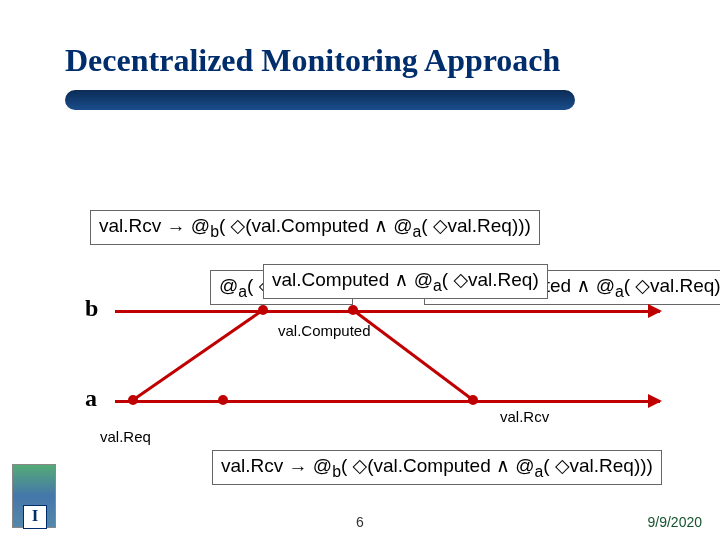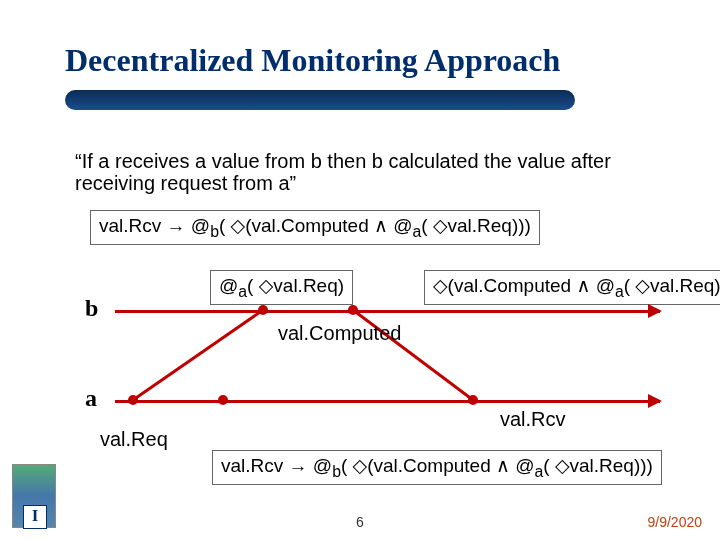"“If a receives a value" div.desc { html: <div>“If a receives a value from b then b calculated the value after receiving request from a”</div> -> none }
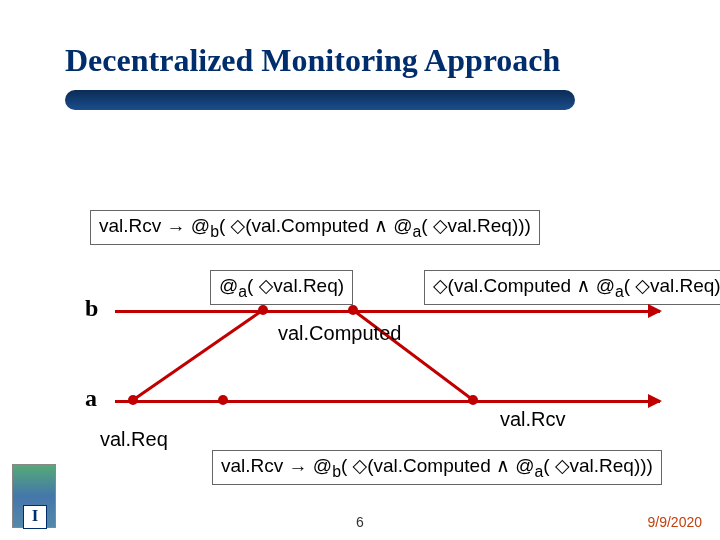"val.Computed ∧ @a( ◇val.Req)" div.box { html: none -> <div> <span>val.Computed ∧ @</span><sub>a</sub><span>( ◇val.Req)</span> </div> }
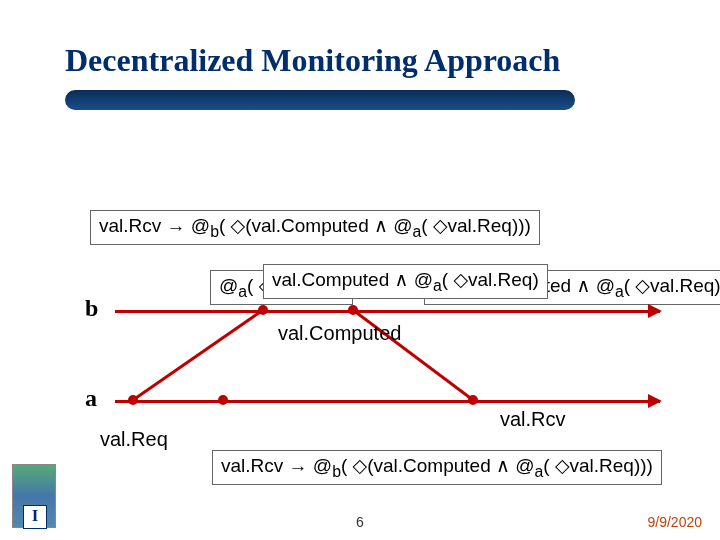"val.Computed" .edge-lbl { font-size: 20px -> 15px }
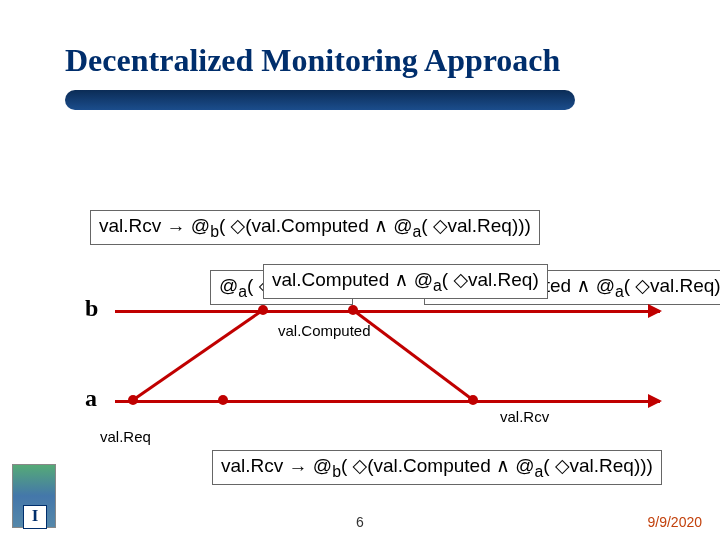"9/9/2020" .footer-dt { color: #c2410c -> #14532d }
